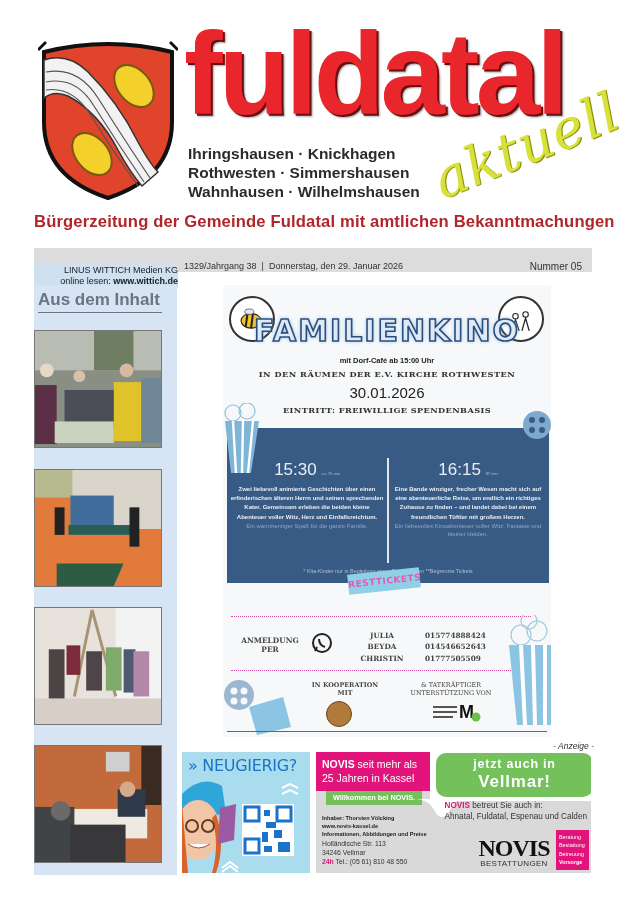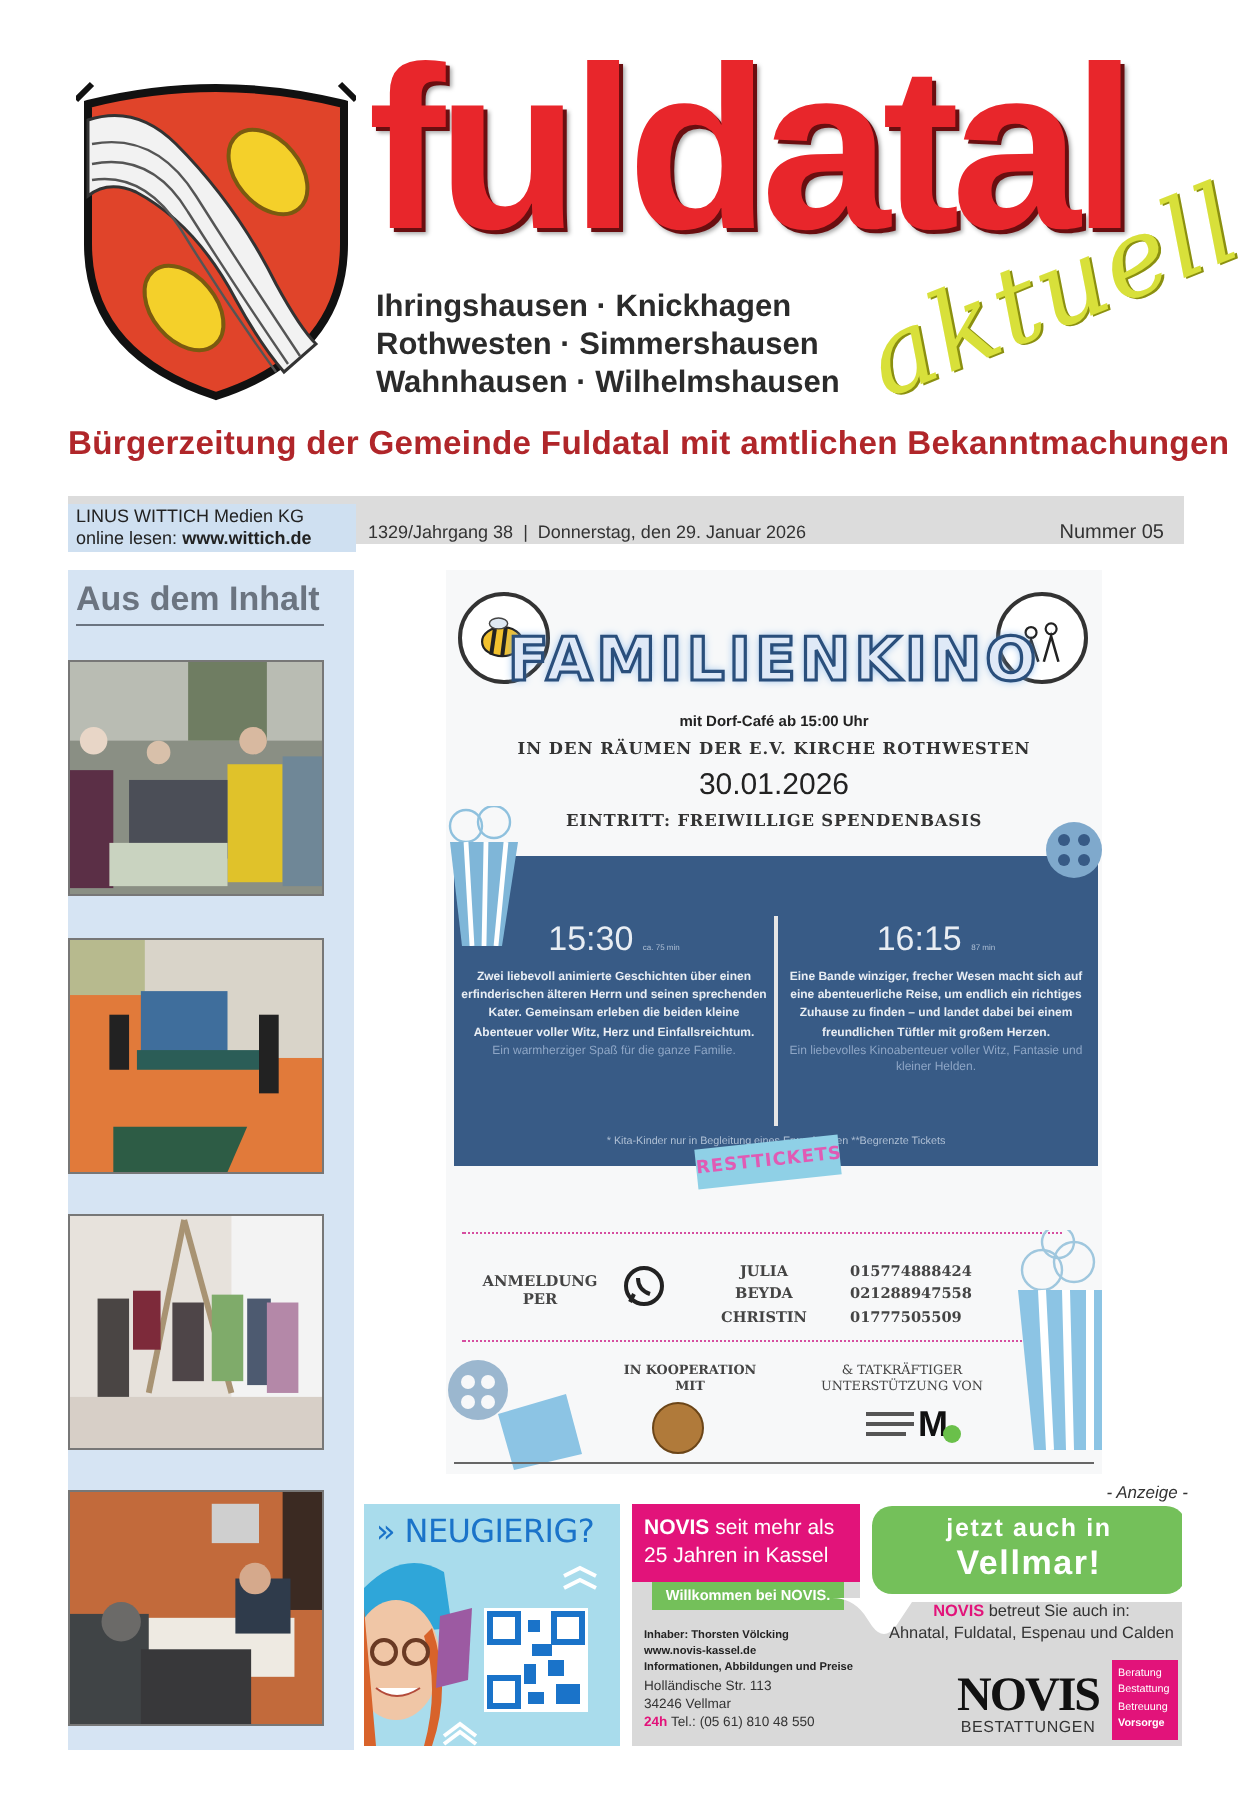"LINUS WITTICH Medien KG" .infobar .publisher { text-align: none -> right; top: 4px -> 16px }
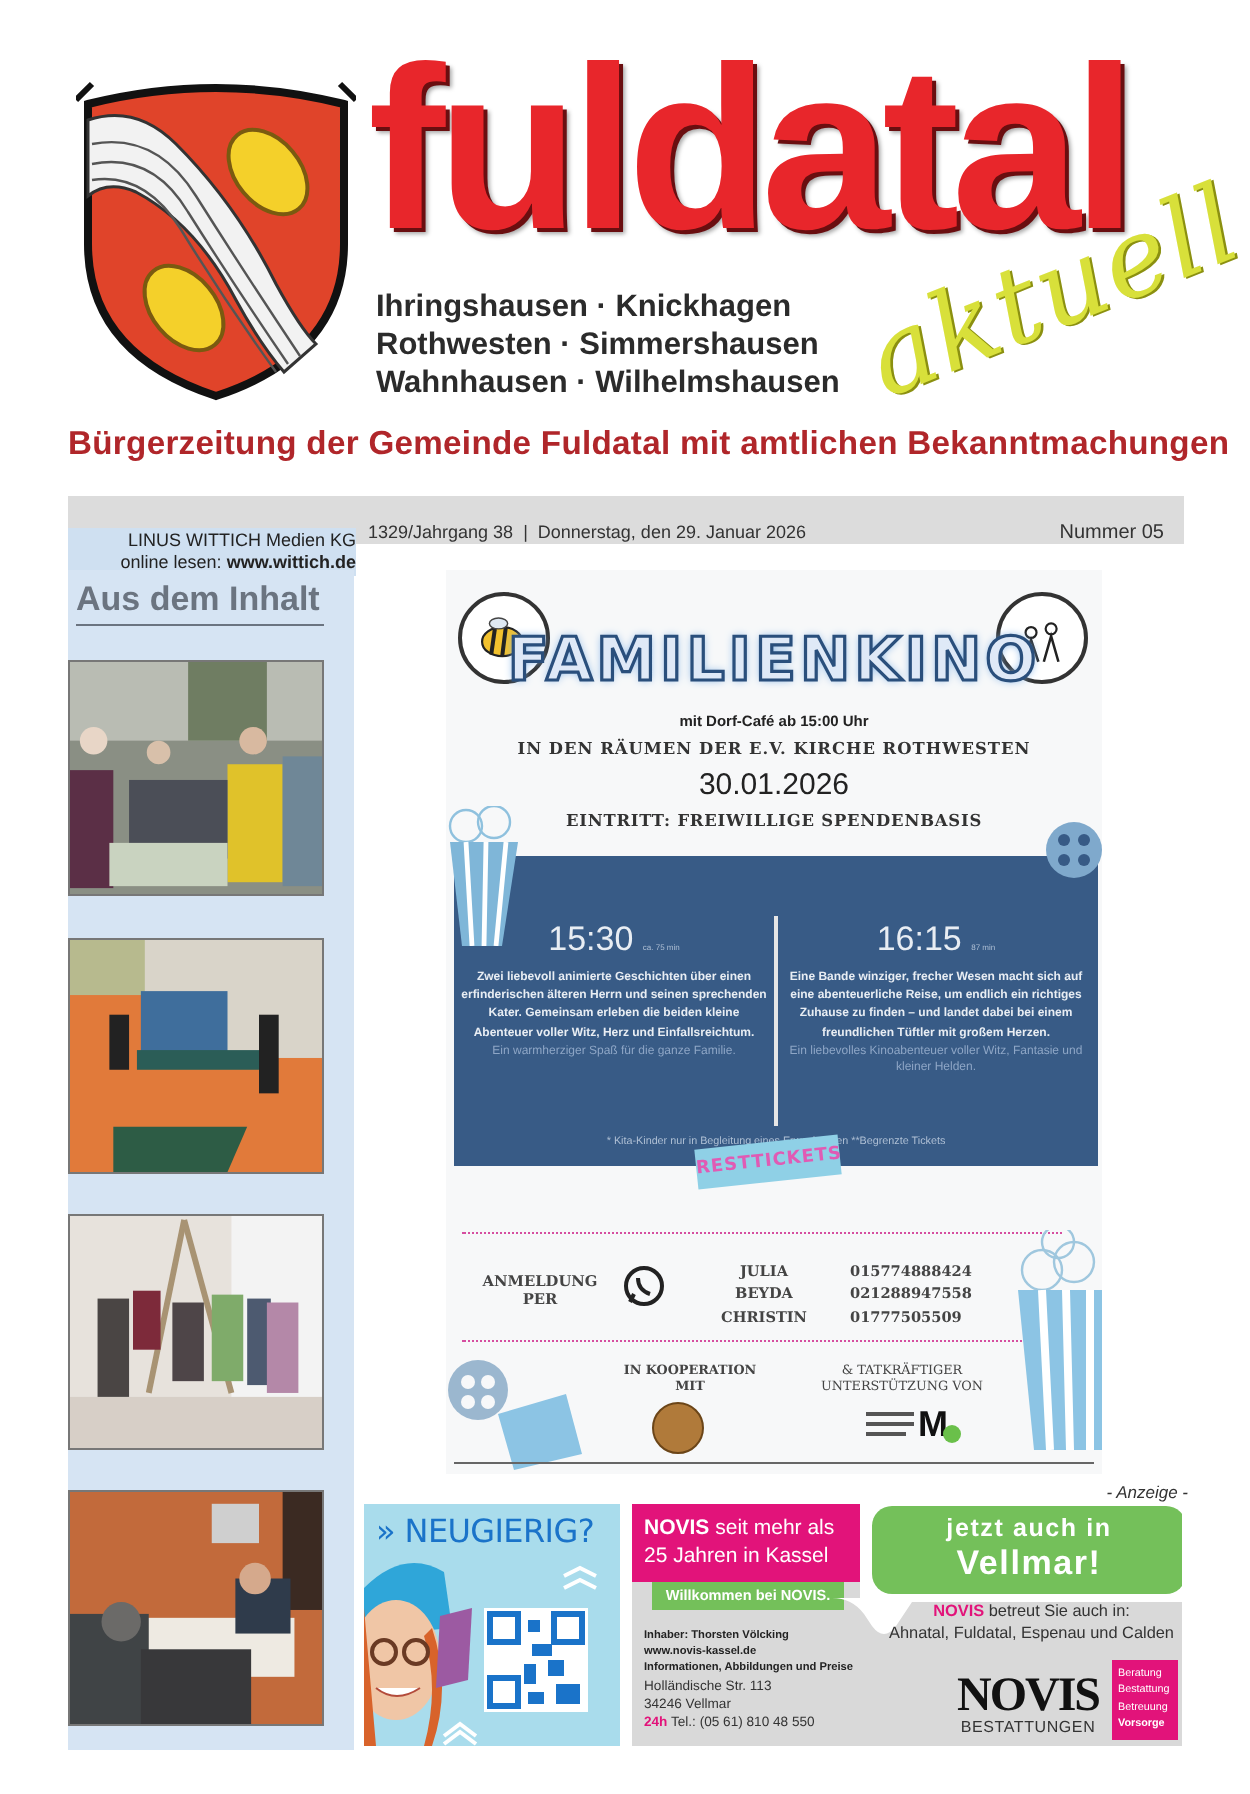"021288947558" div { text: 021288947558 -> 014546652643 }
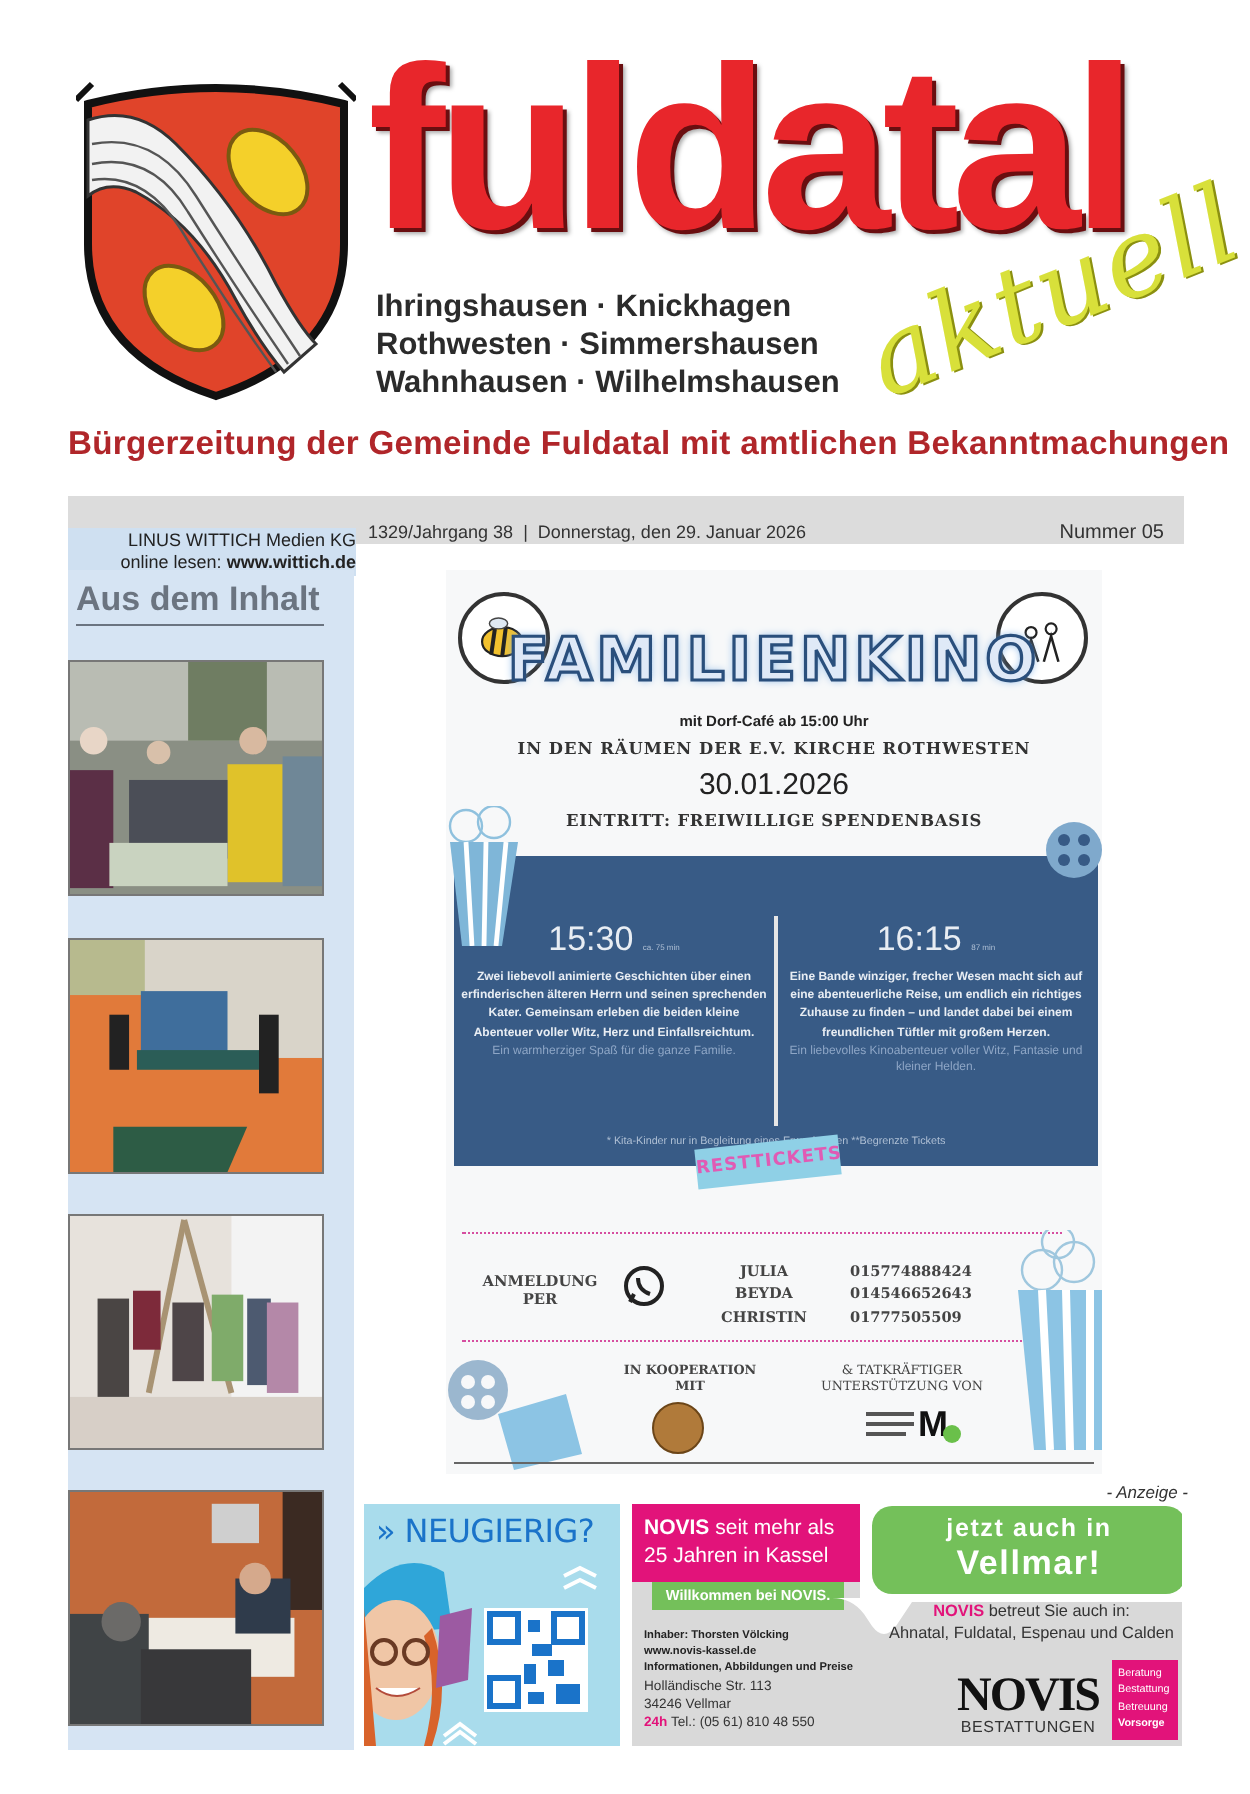"NOVIS betreut Sie auch in:" .novis-serves { text-align: center -> left }
